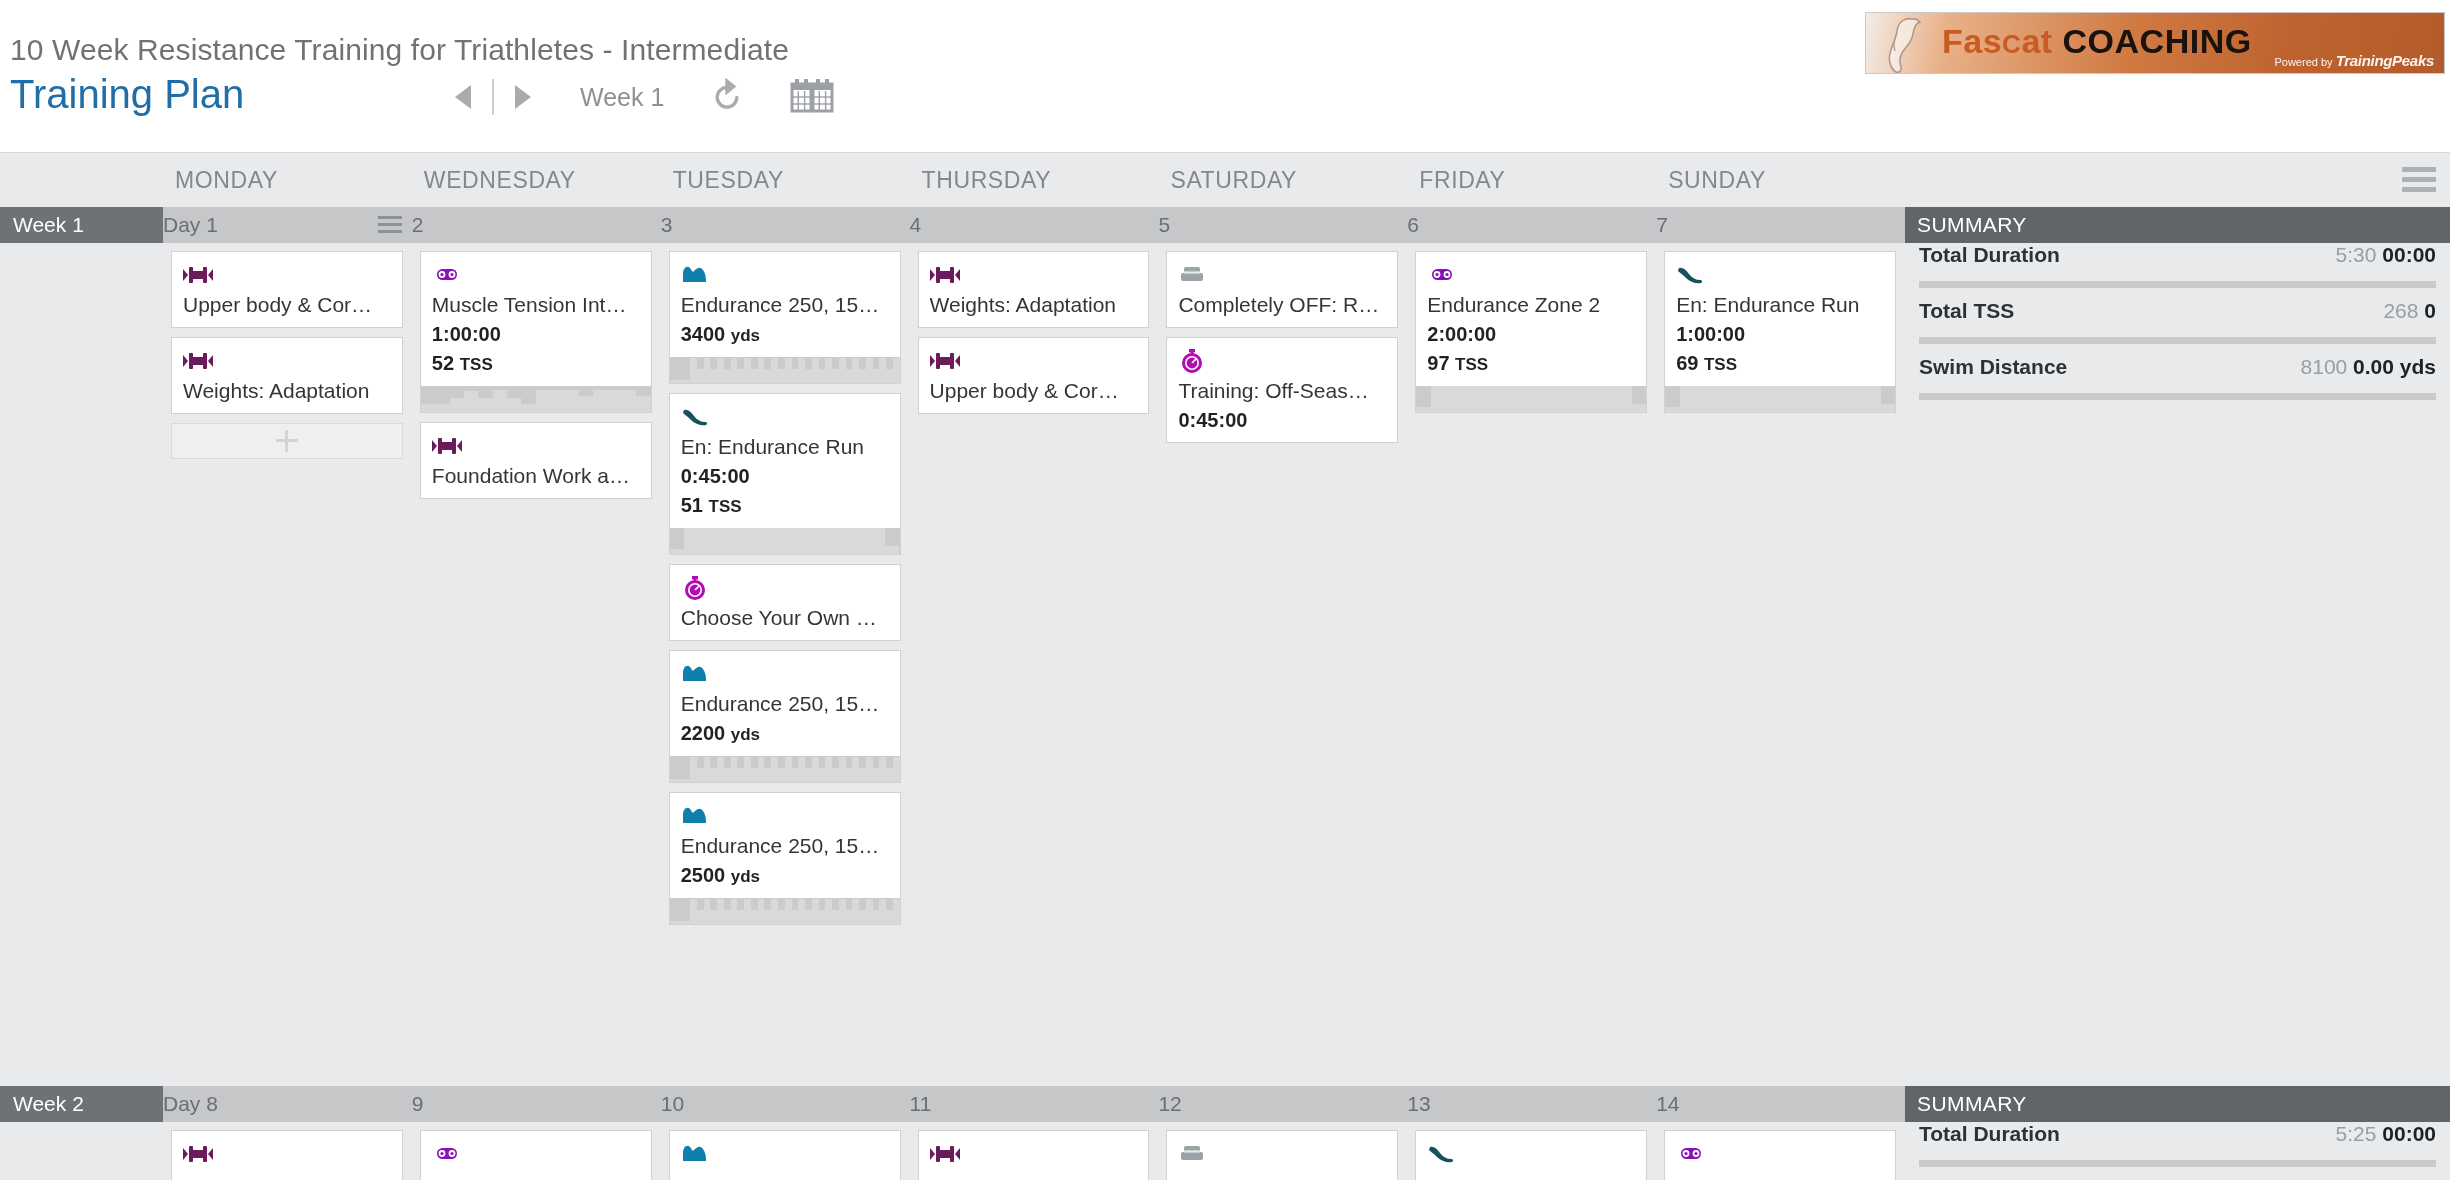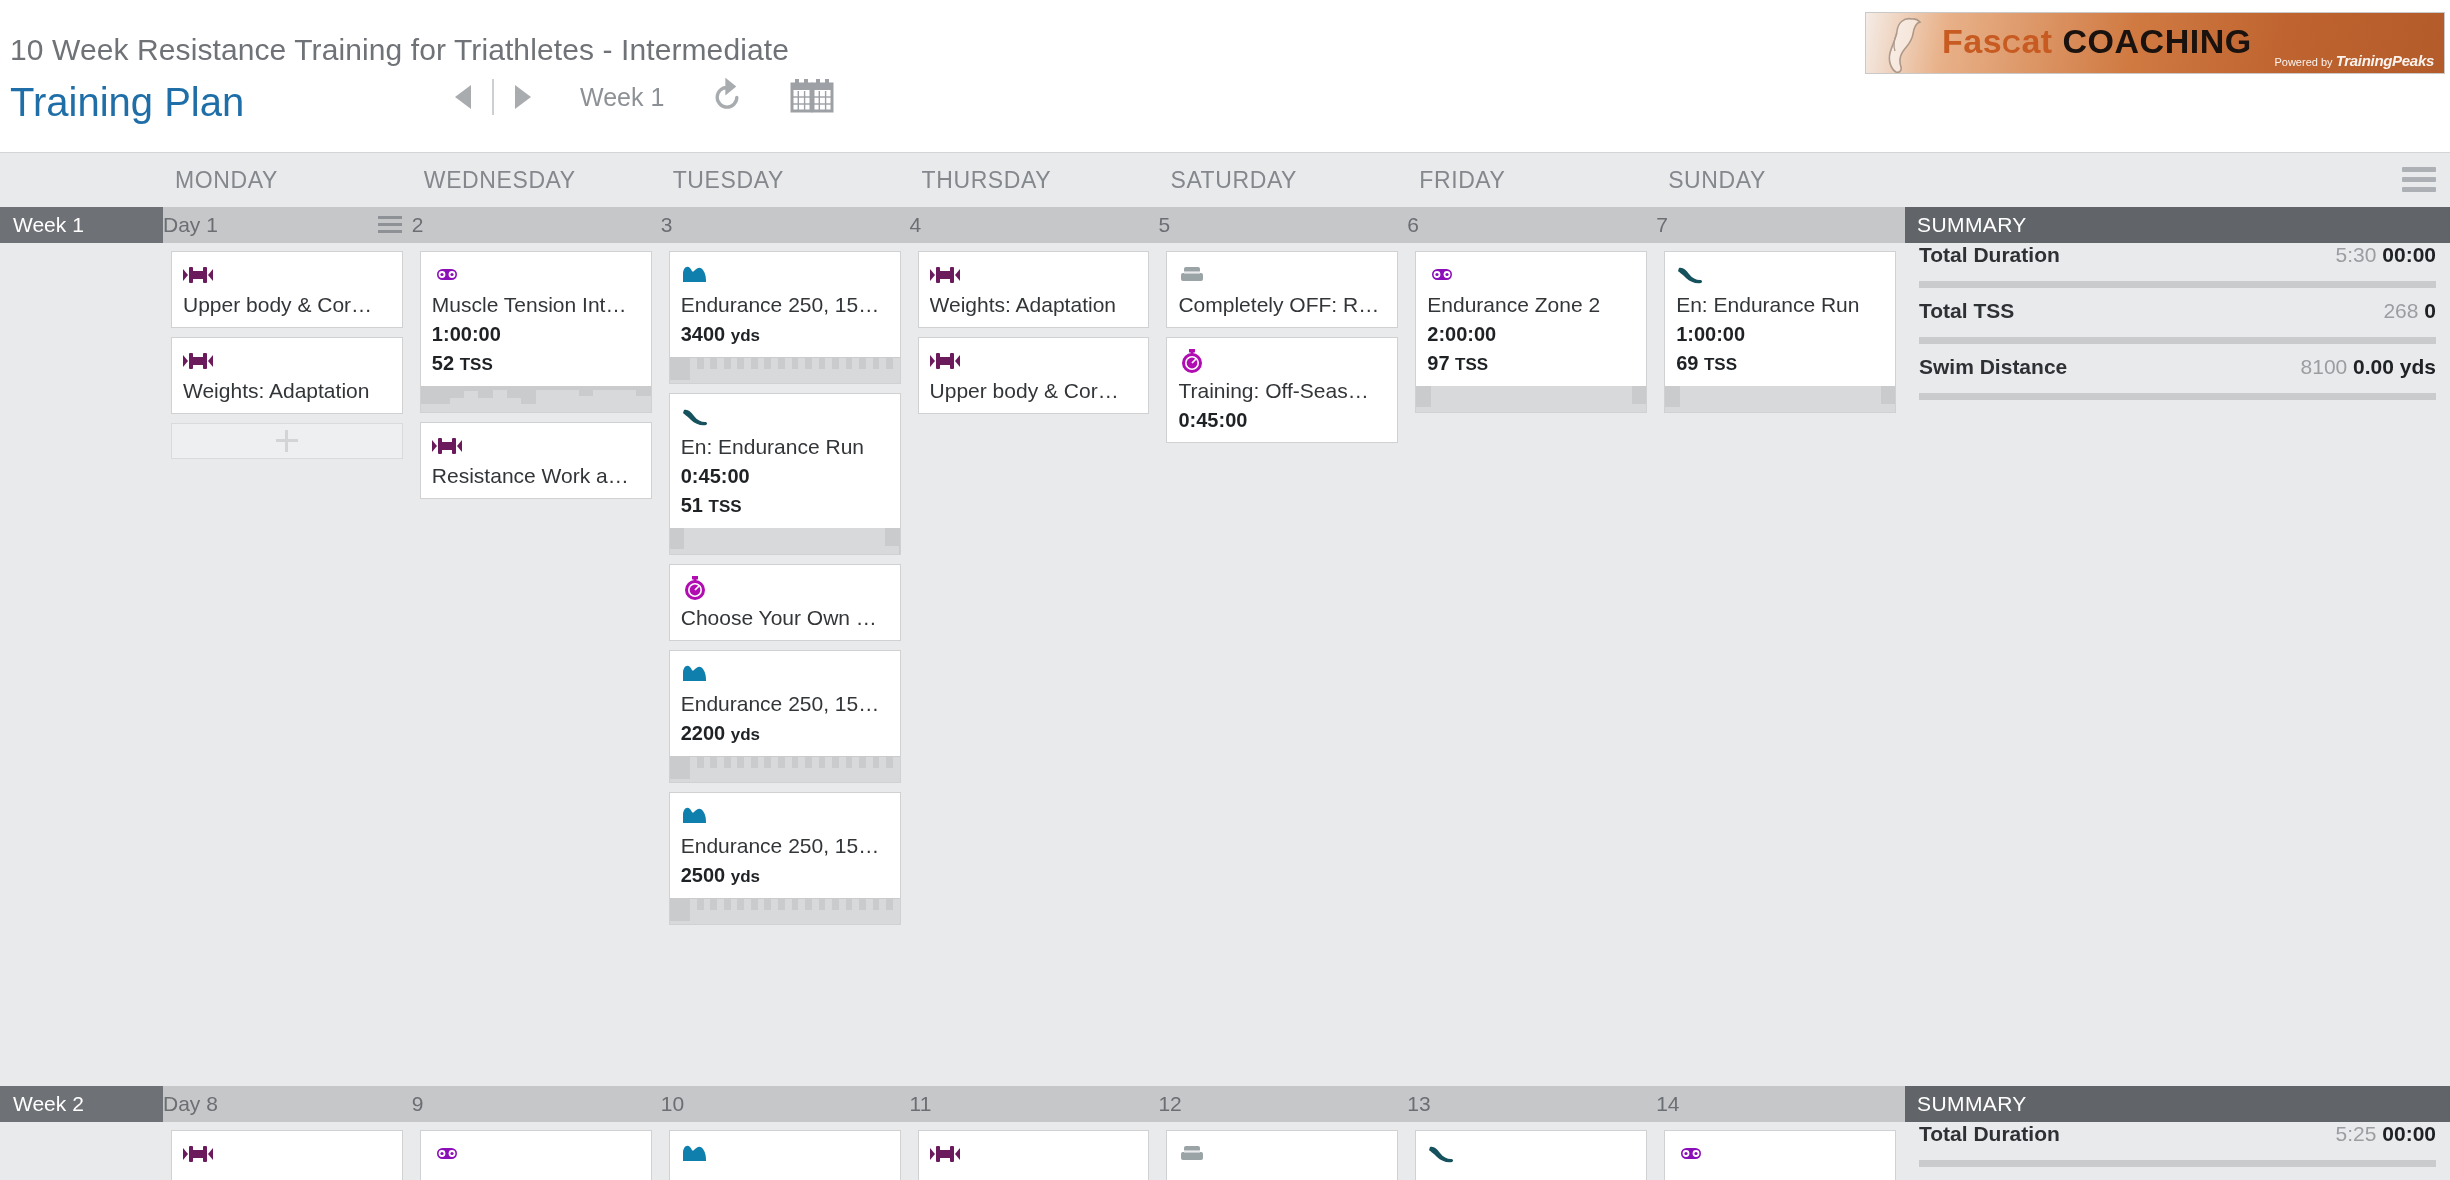"Training Plan" .page-title { margin-top: 10px -> 2px }
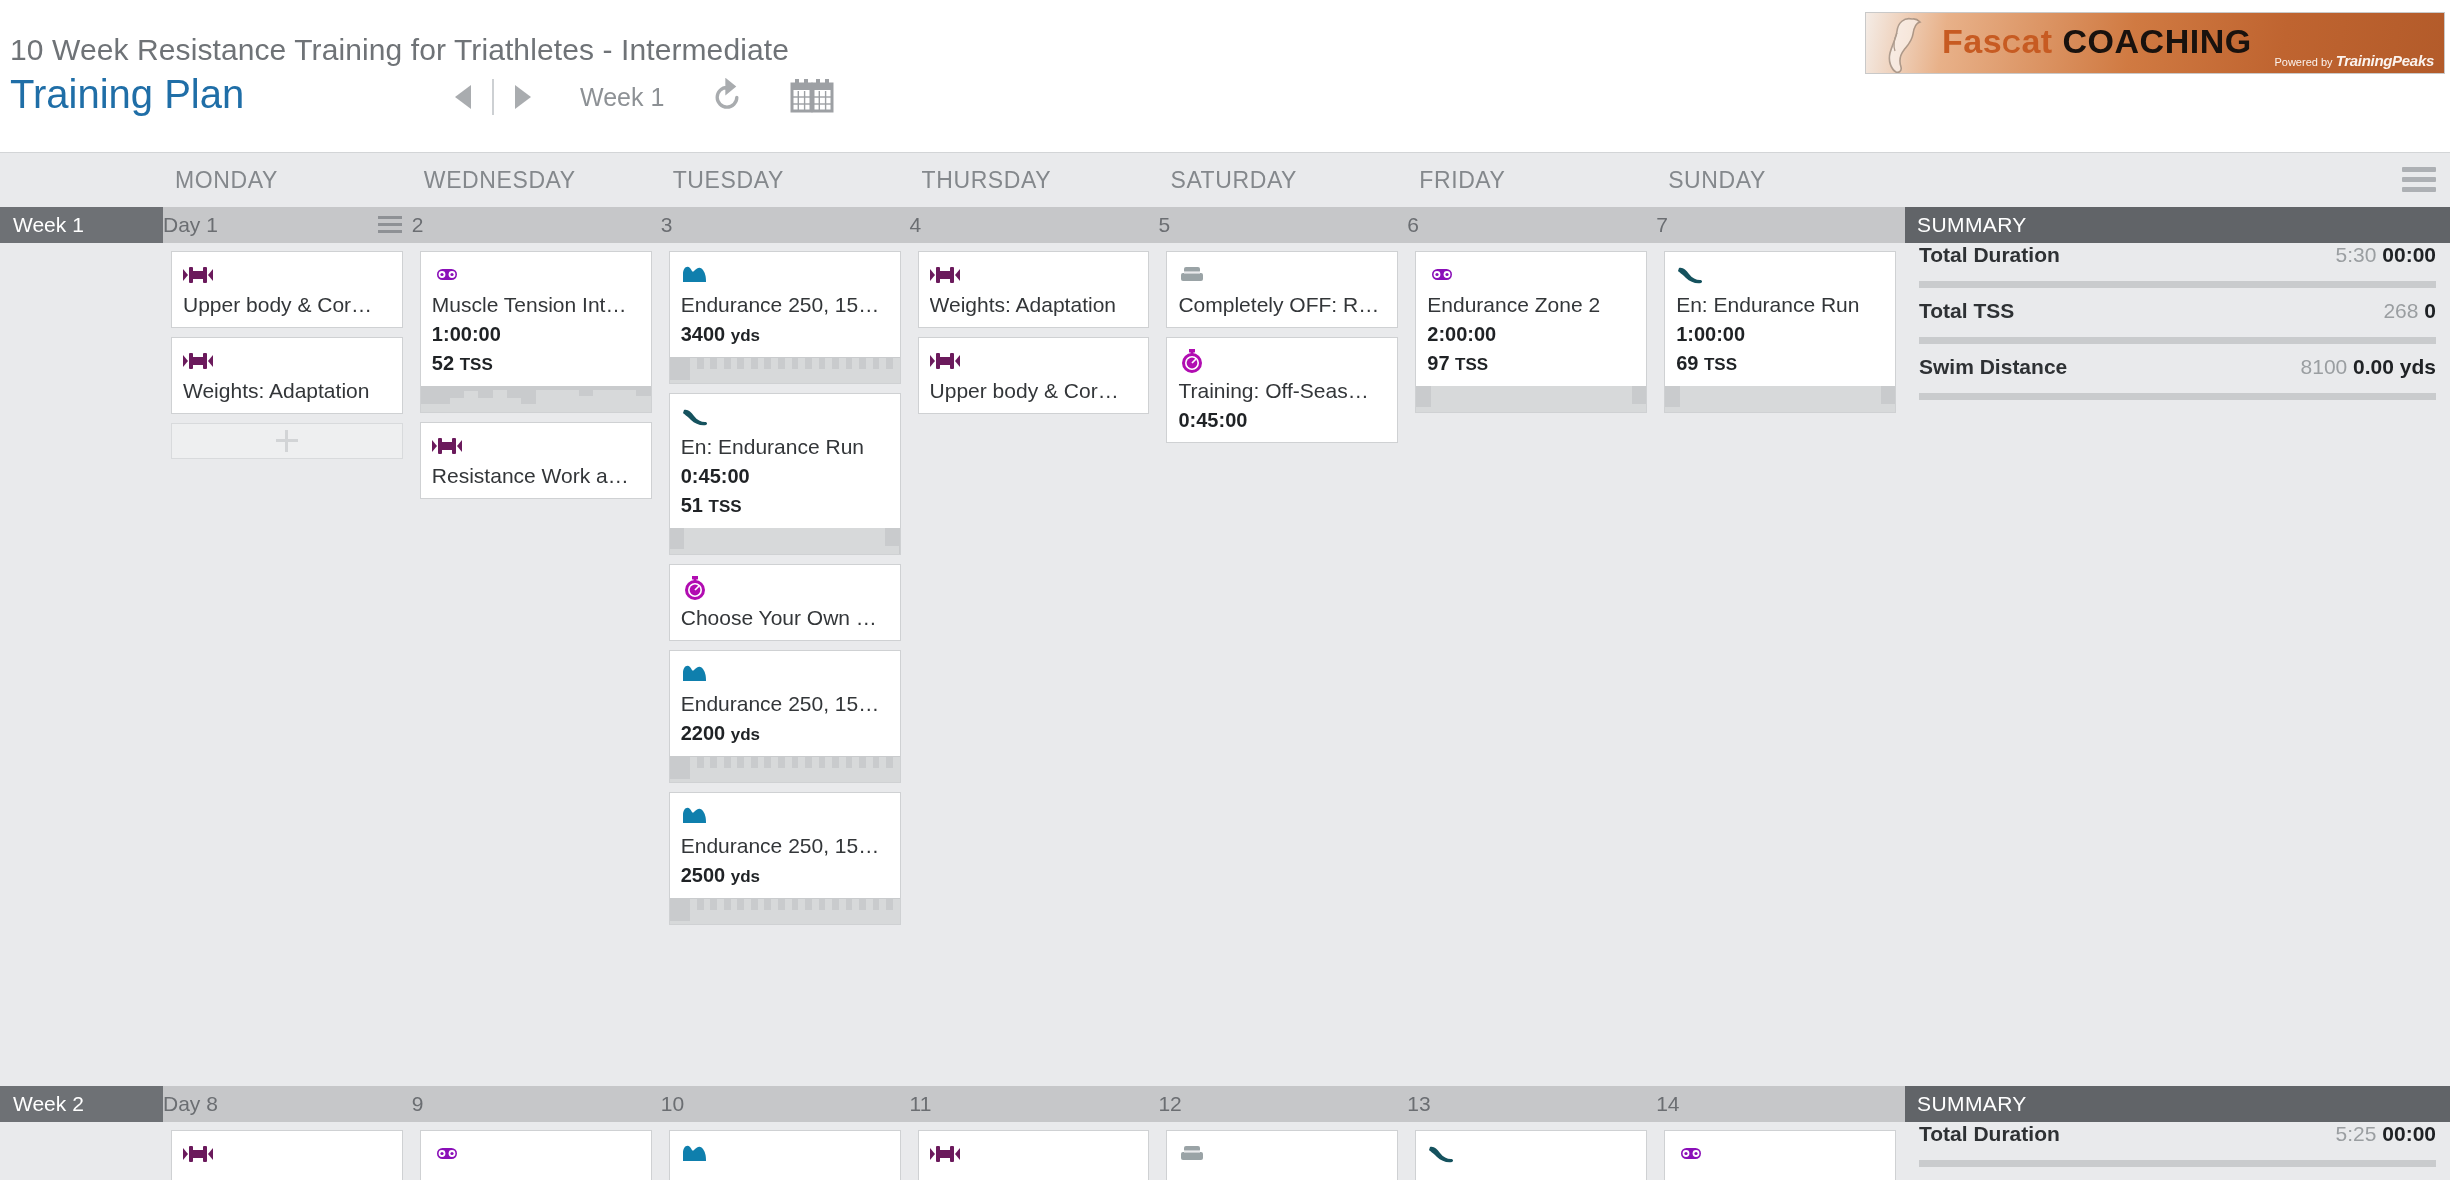"Resistance Work a…" div.card-title { text: Resistance -> Foundation }
